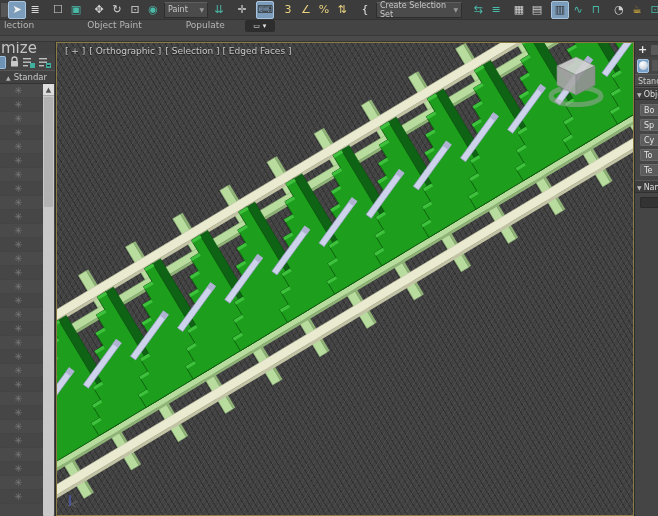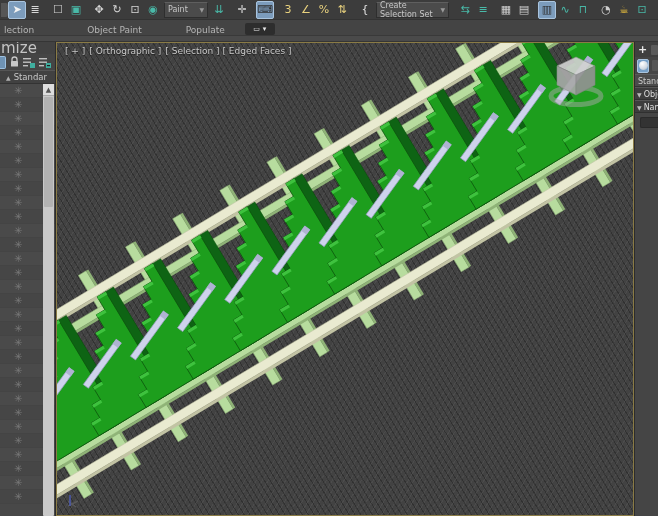"Create Selection Set" div.dd { width: 73px -> 86px }
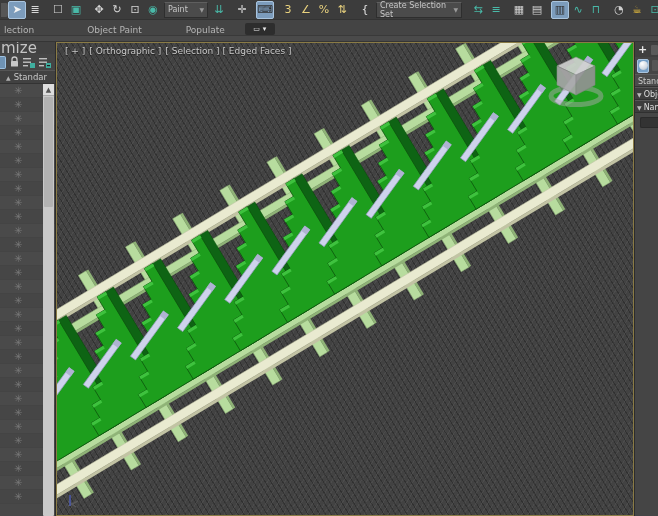"lection" .ribbonTabs { align-items: flex-end -> flex-start }
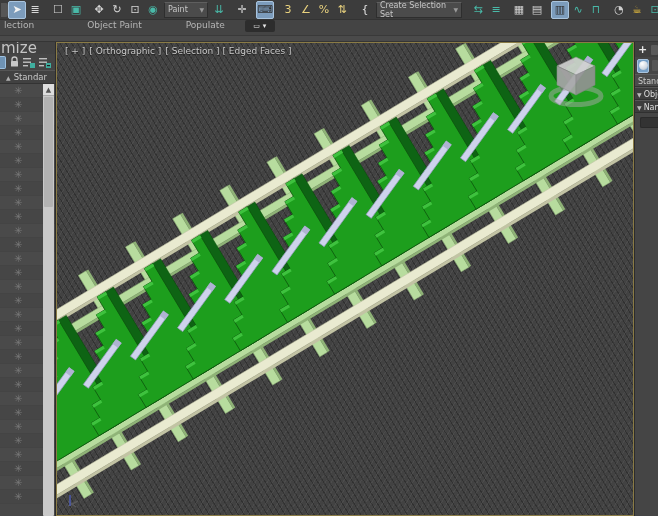"Bo" div.cp-btns { html: none -> <div> <div>Bo</div> <div>Sp</div> <div>Cy</div> <div>To</div> <div>Te</div> </div> }
